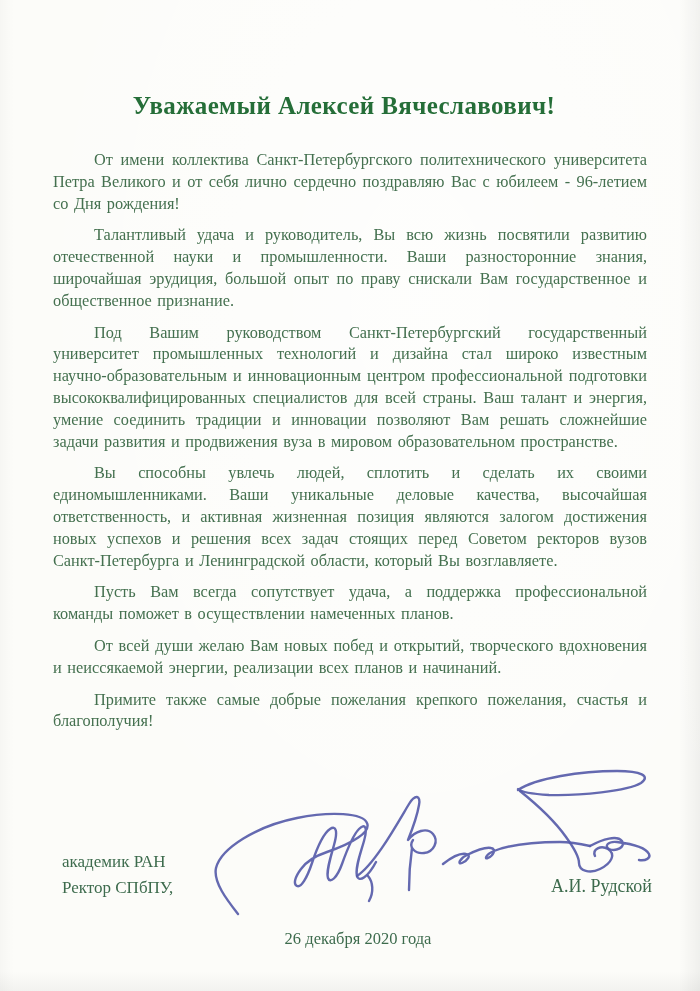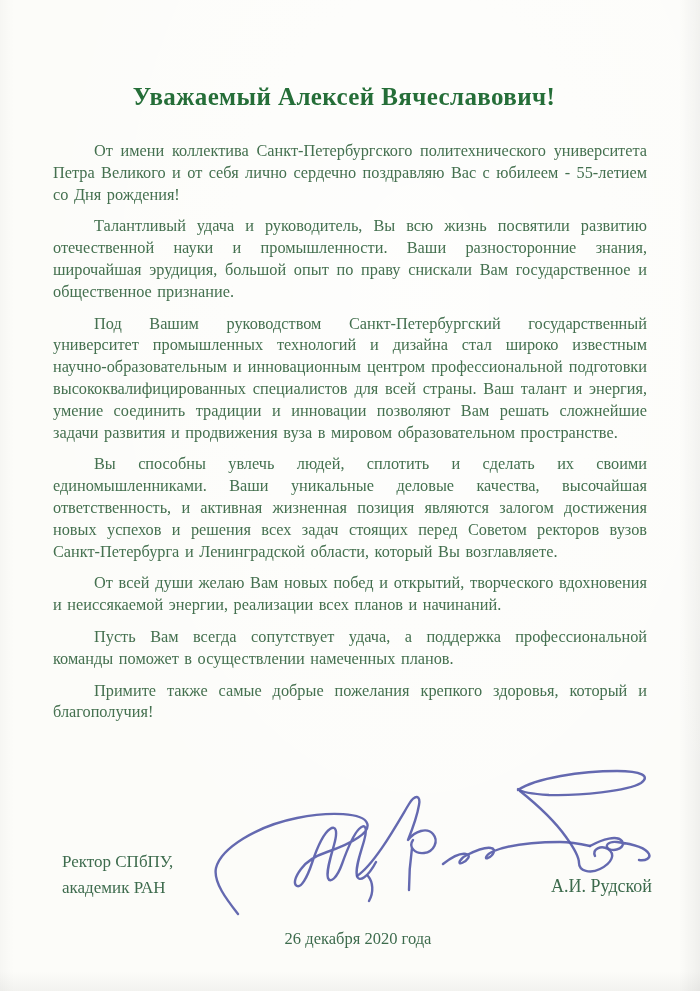"Уважаемый Алексей Вячеславович!" .letter-title { margin: 3px -> 12px }
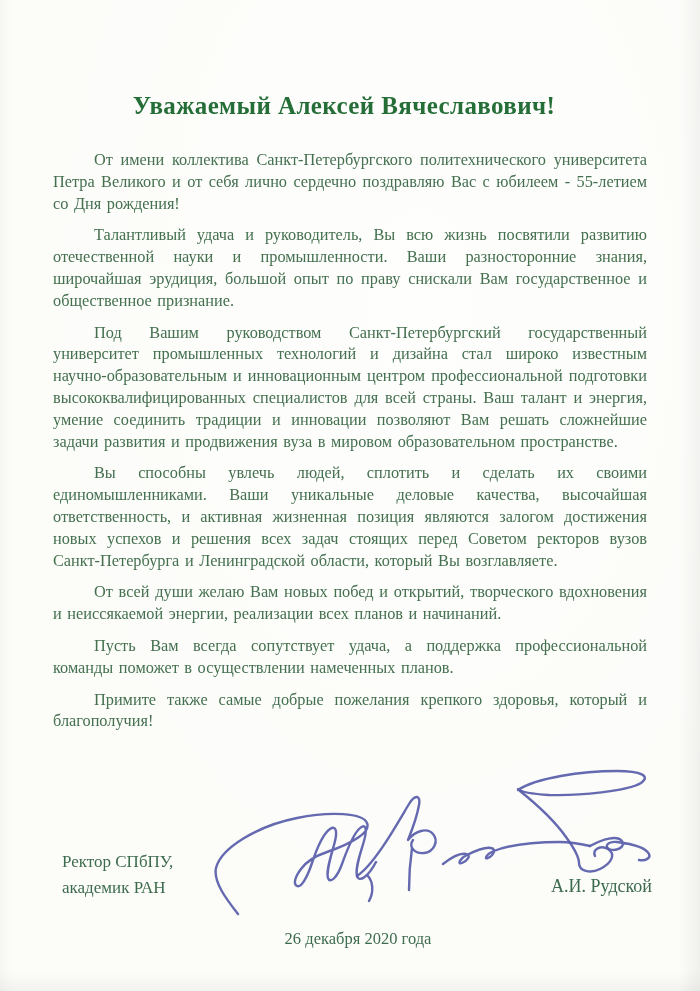"От имени коллектива Санкт-Петербургского" p { text: 55-летием -> 96-летием }
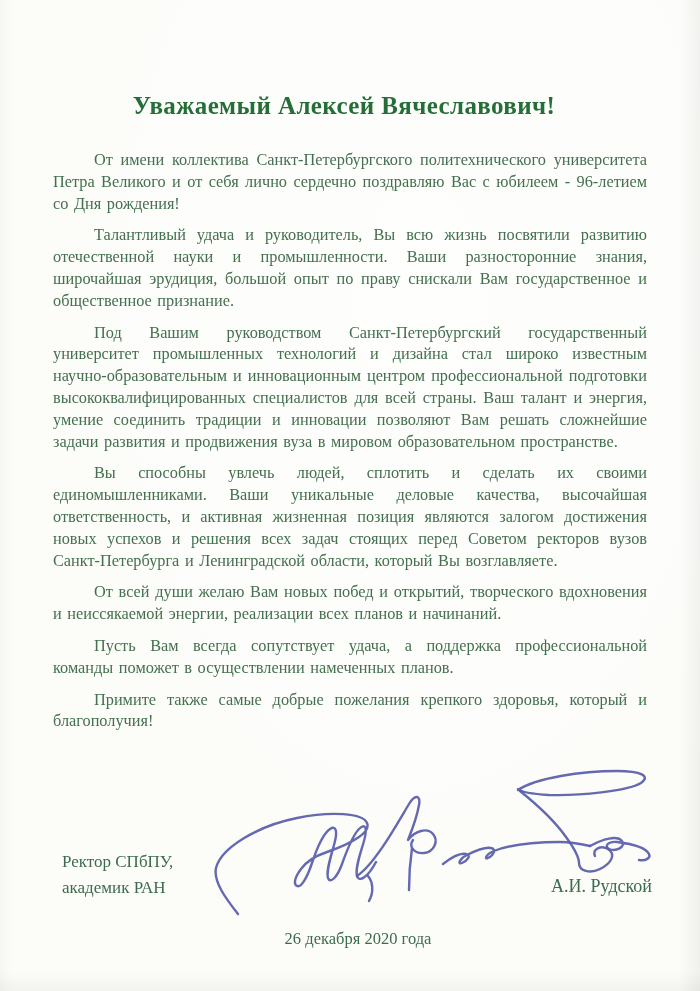"От всей души желаю Вам" p { order: before "Пусть Вам всегда сопутствует удача," -> after "Пусть Вам всегда сопутствует удача," }
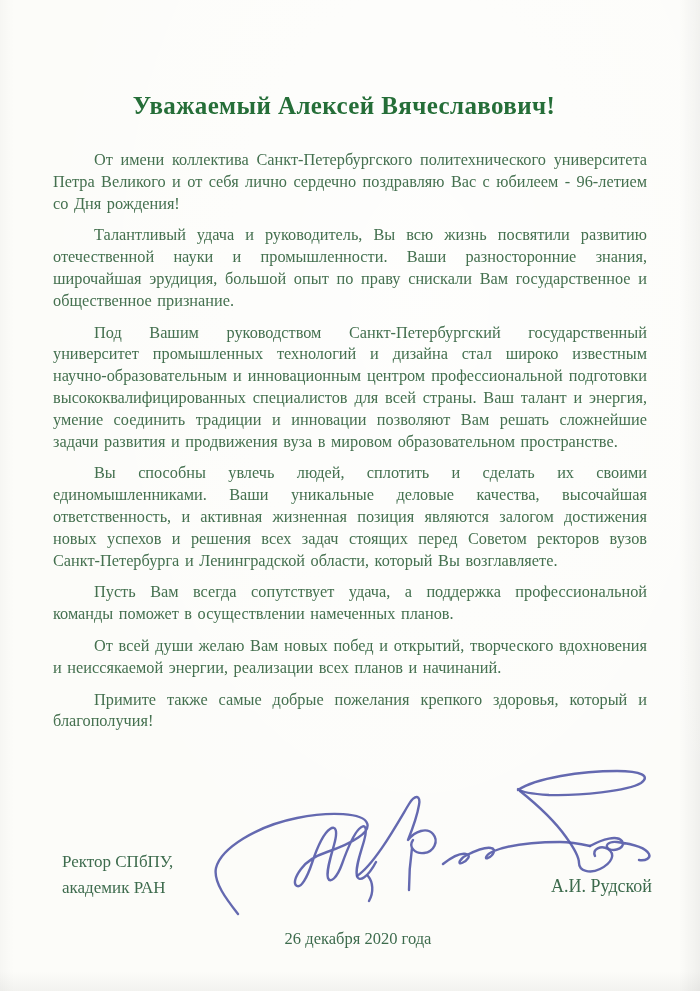"Примите также самые добрые пожелания" p { text: здоровья, который -> пожелания, счастья }
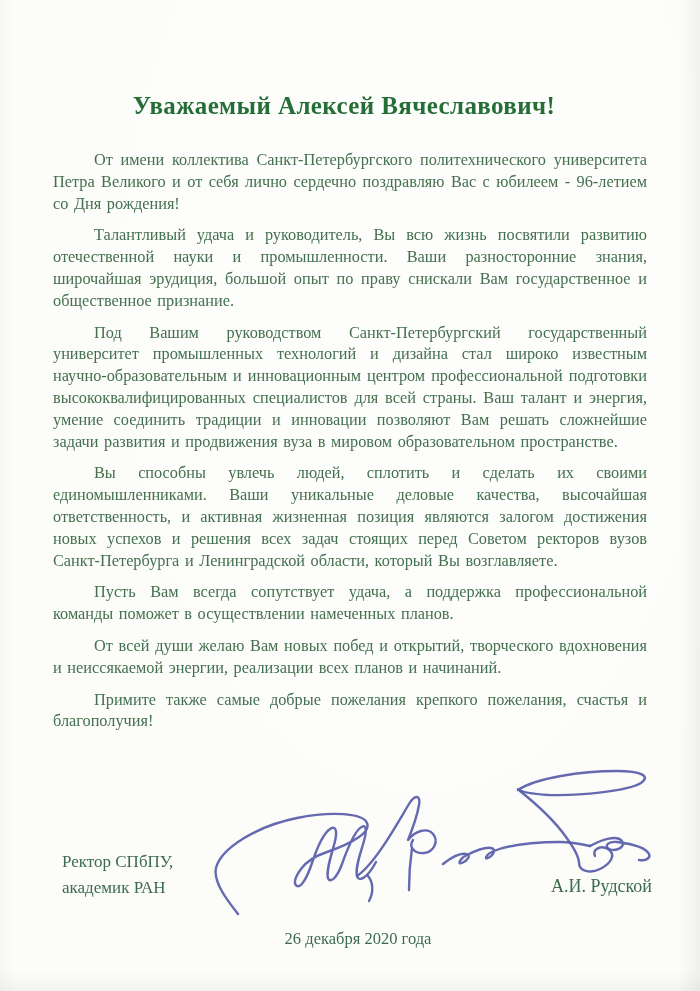"Ректор СПбПУ," div { order: before "академик РАН" -> after "академик РАН" }
